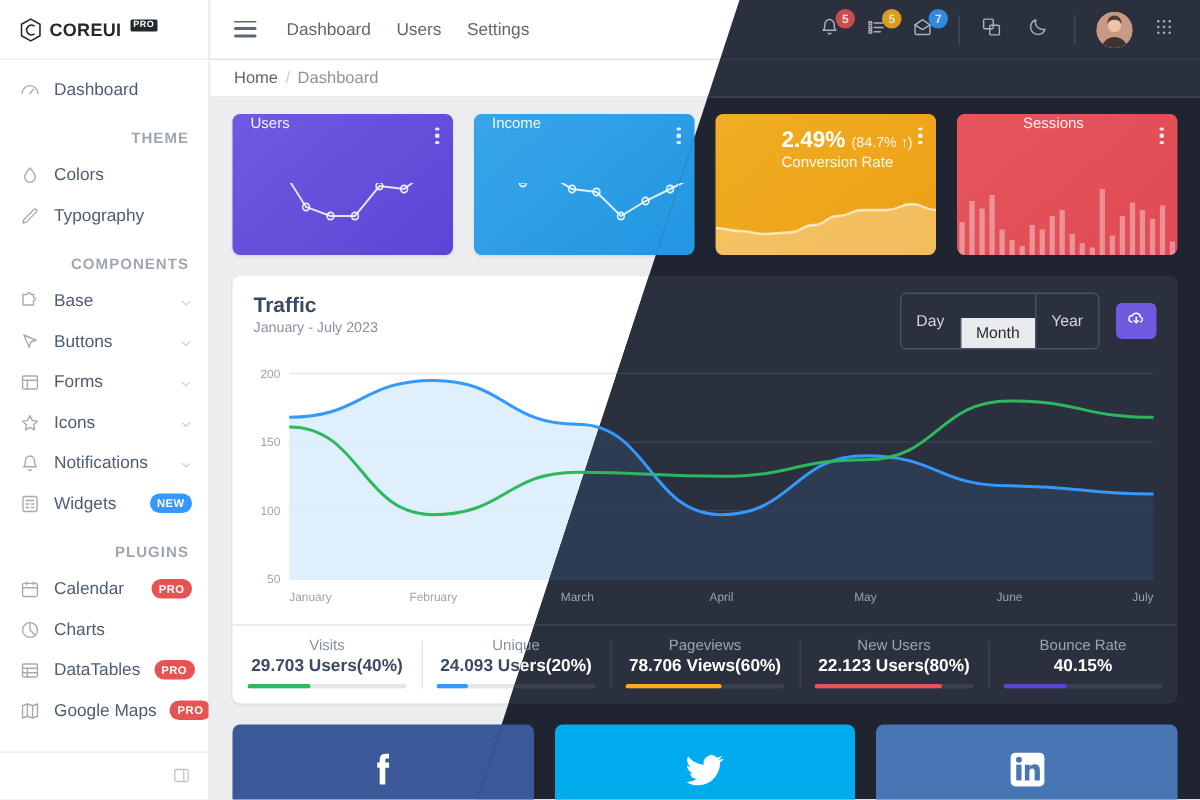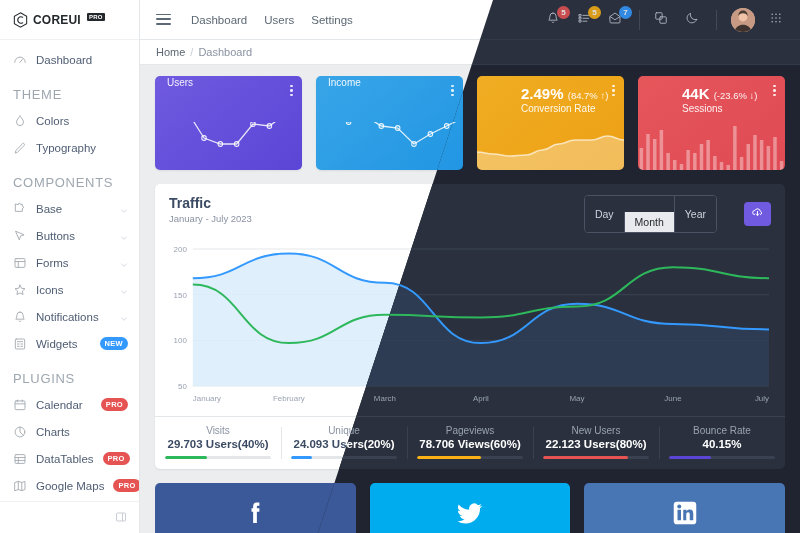"THEME" .sb-title { font-size: 13px -> 10px; font-weight: 400 -> 700; text-align: none -> right }
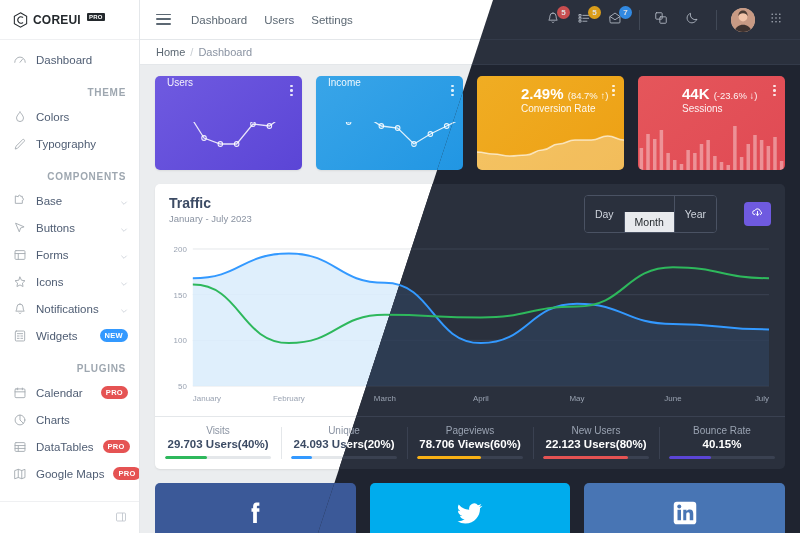"44K (-23.6% ↓)" div.card-val { html: <div><span>44K</span> <span>(-23.6% ↓)</span></div> -> none }
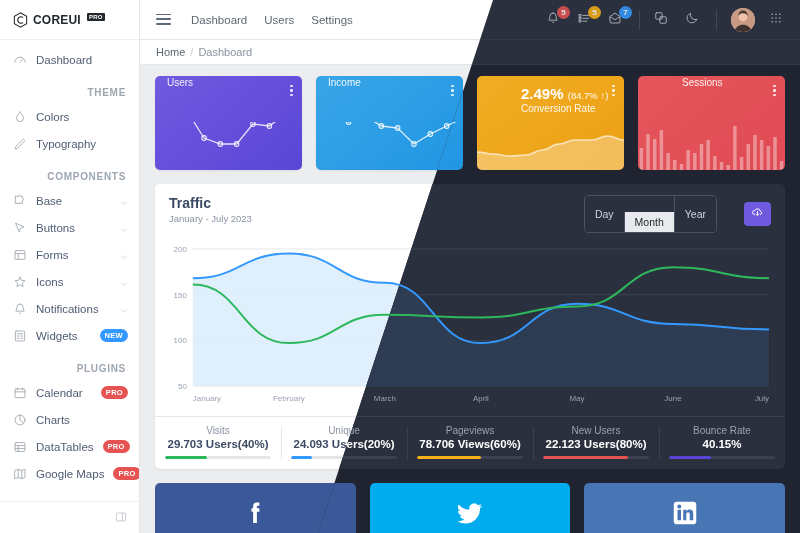"Day" .tr-ctrl { gap: 27px -> 11px }
